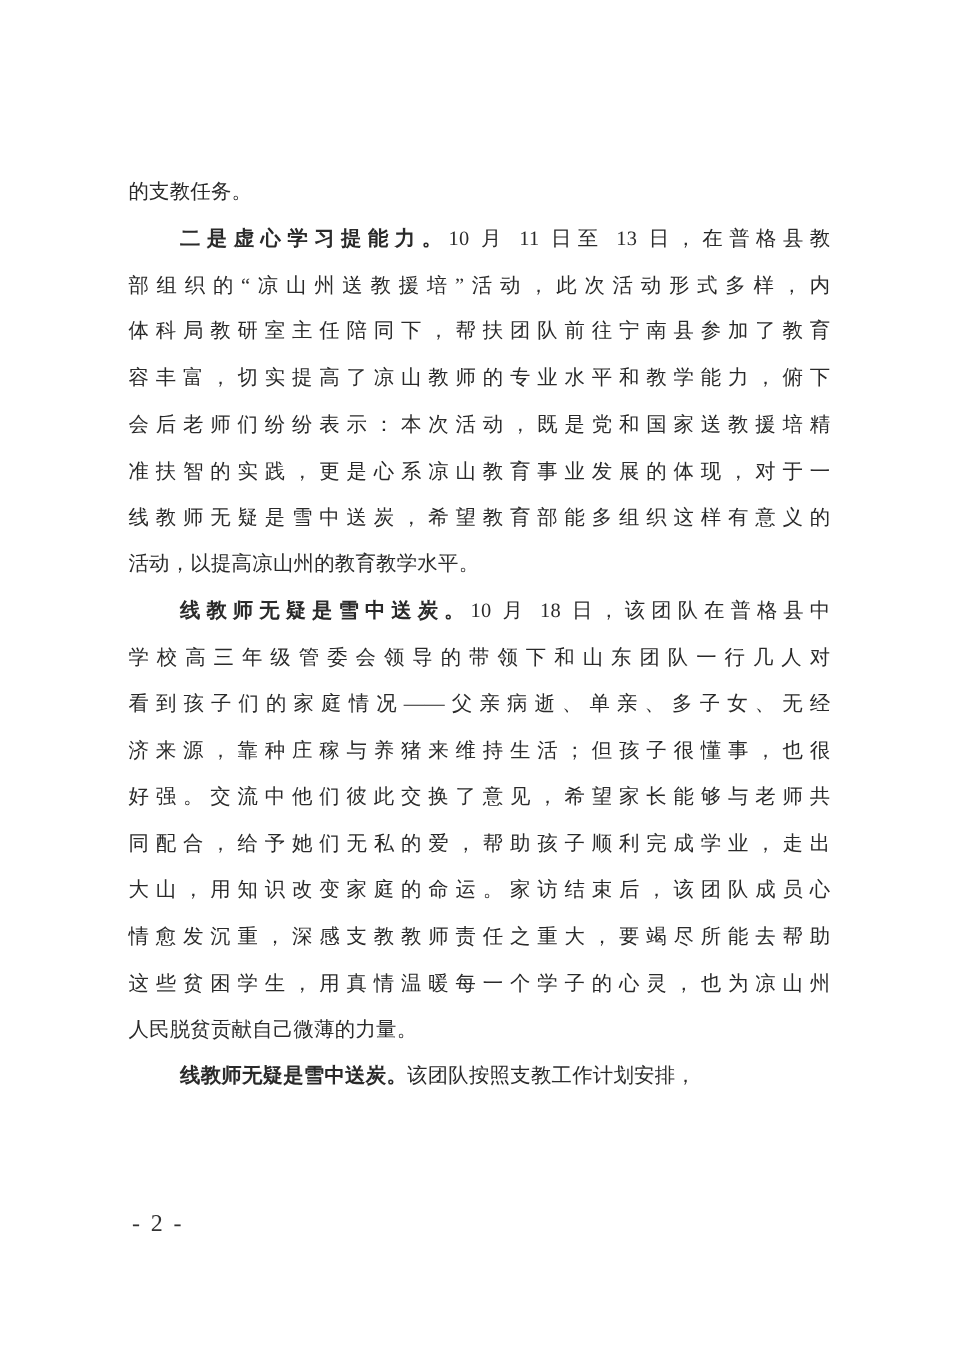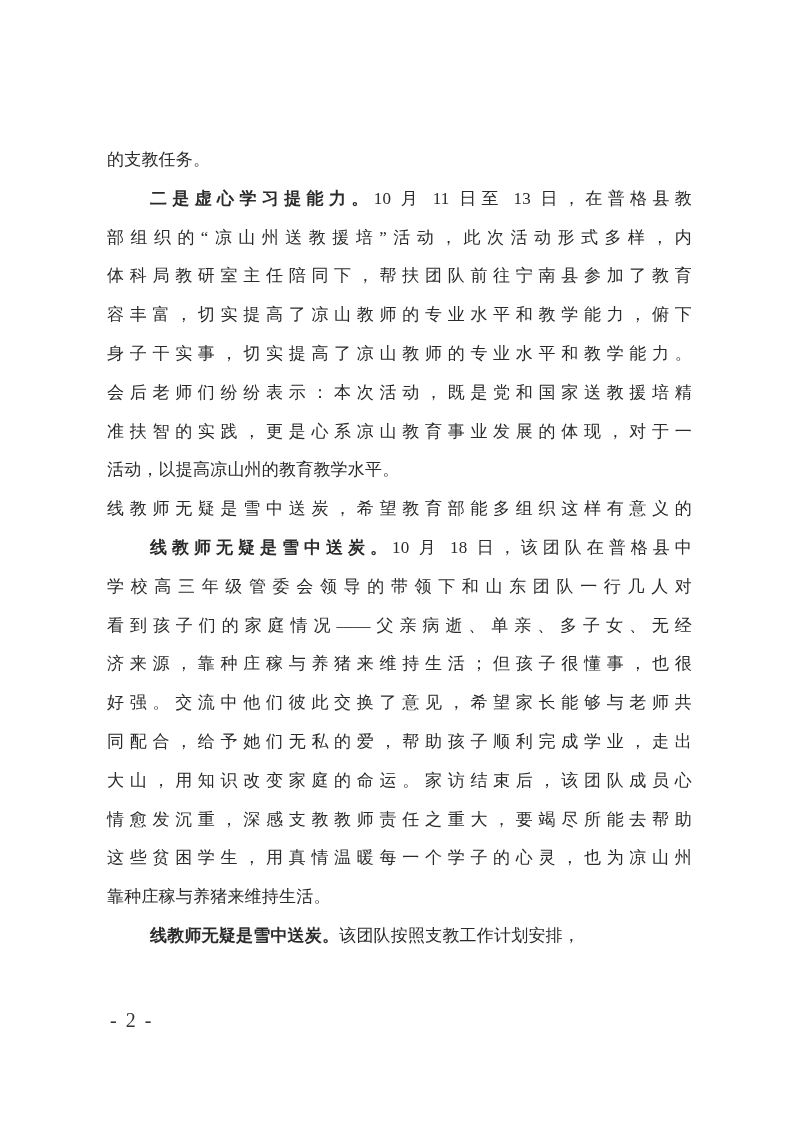"身子干实事，切实提高了凉山教师的专业水平和教学能力。" div.line { html: <div><span>身子干实事，切实提高了凉山教师的专业水平和教学能力。</span></div> -> none }
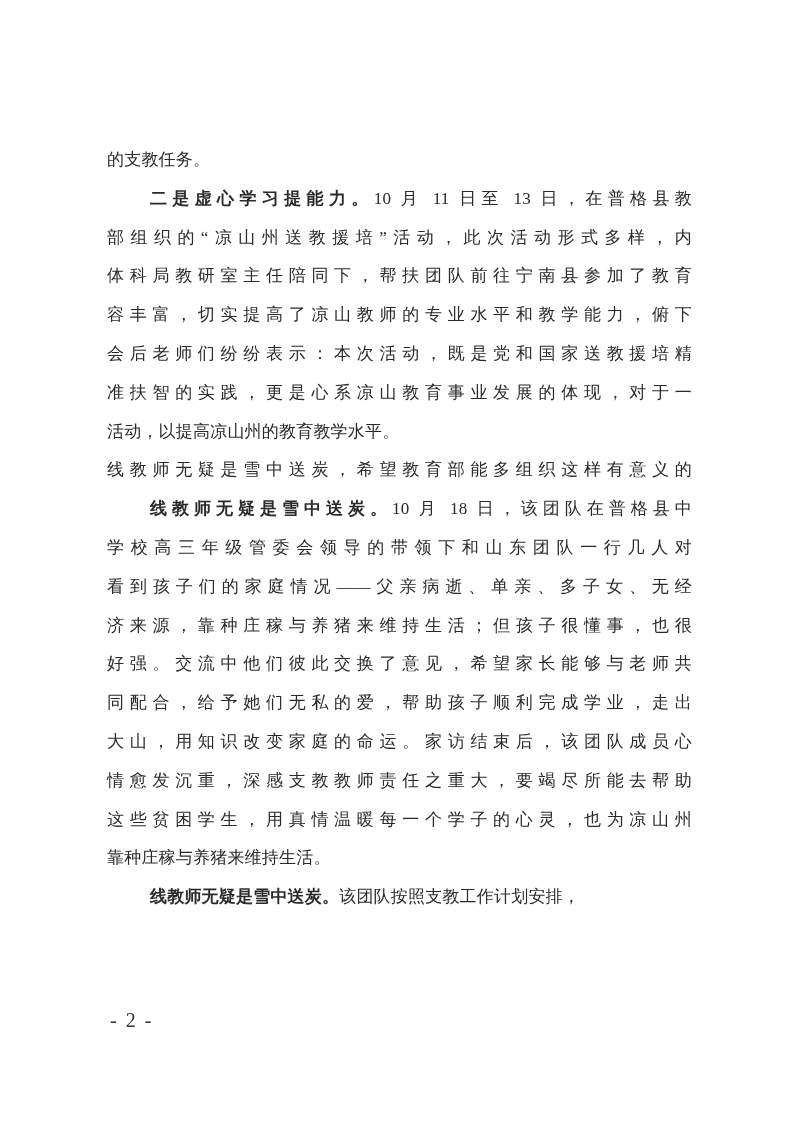"活动，以提高凉山州的教育教学水平。" div.line { order: before "线教师无疑是雪中送炭，希望教育部能多组织这样有意义的" -> after "线教师无疑是雪中送炭，希望教育部能多组织这样有意义的" }
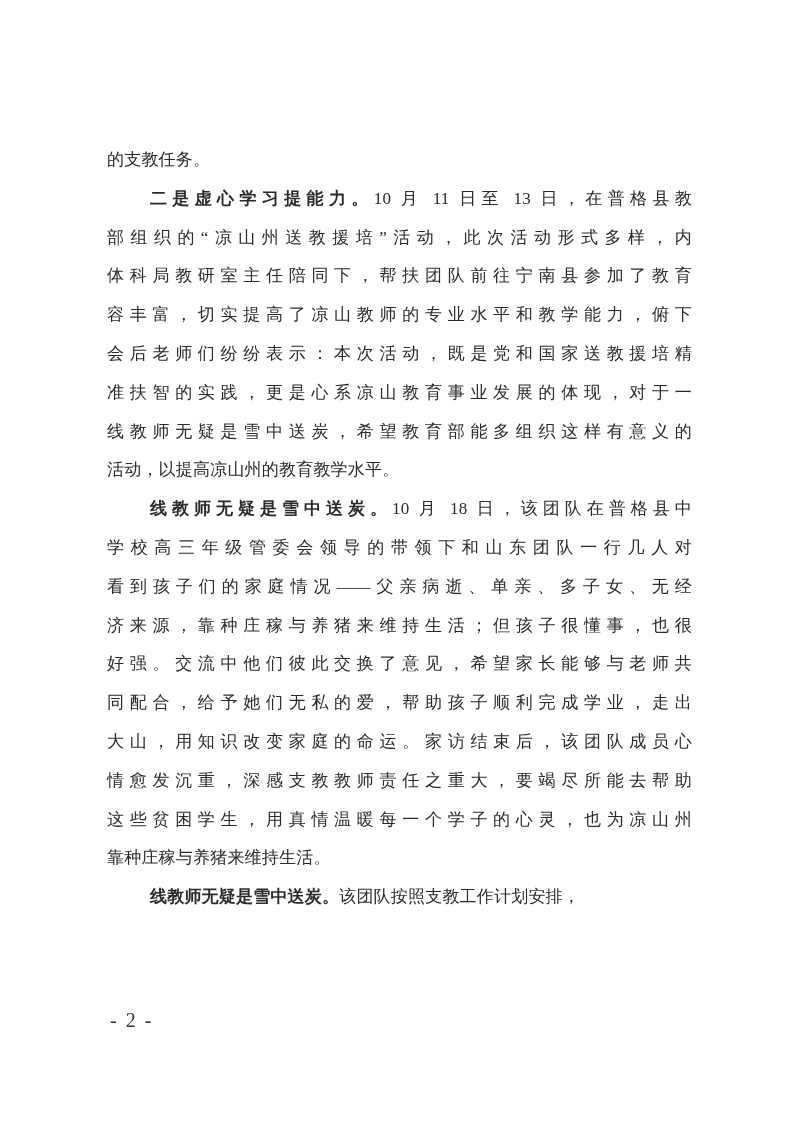"靠种庄稼与养猪来维持生活。" span.seg { text: 靠种庄稼与养猪来维持生活 -> 人民脱贫贡献自己微薄的力量 }
